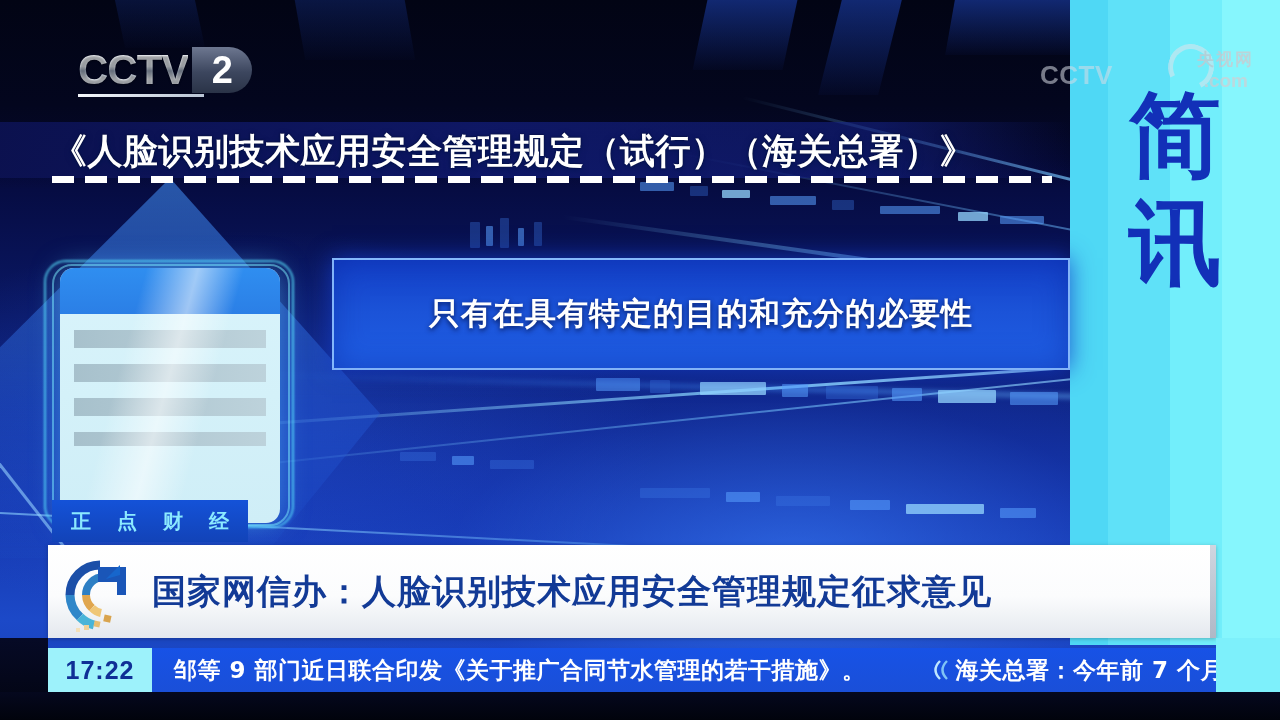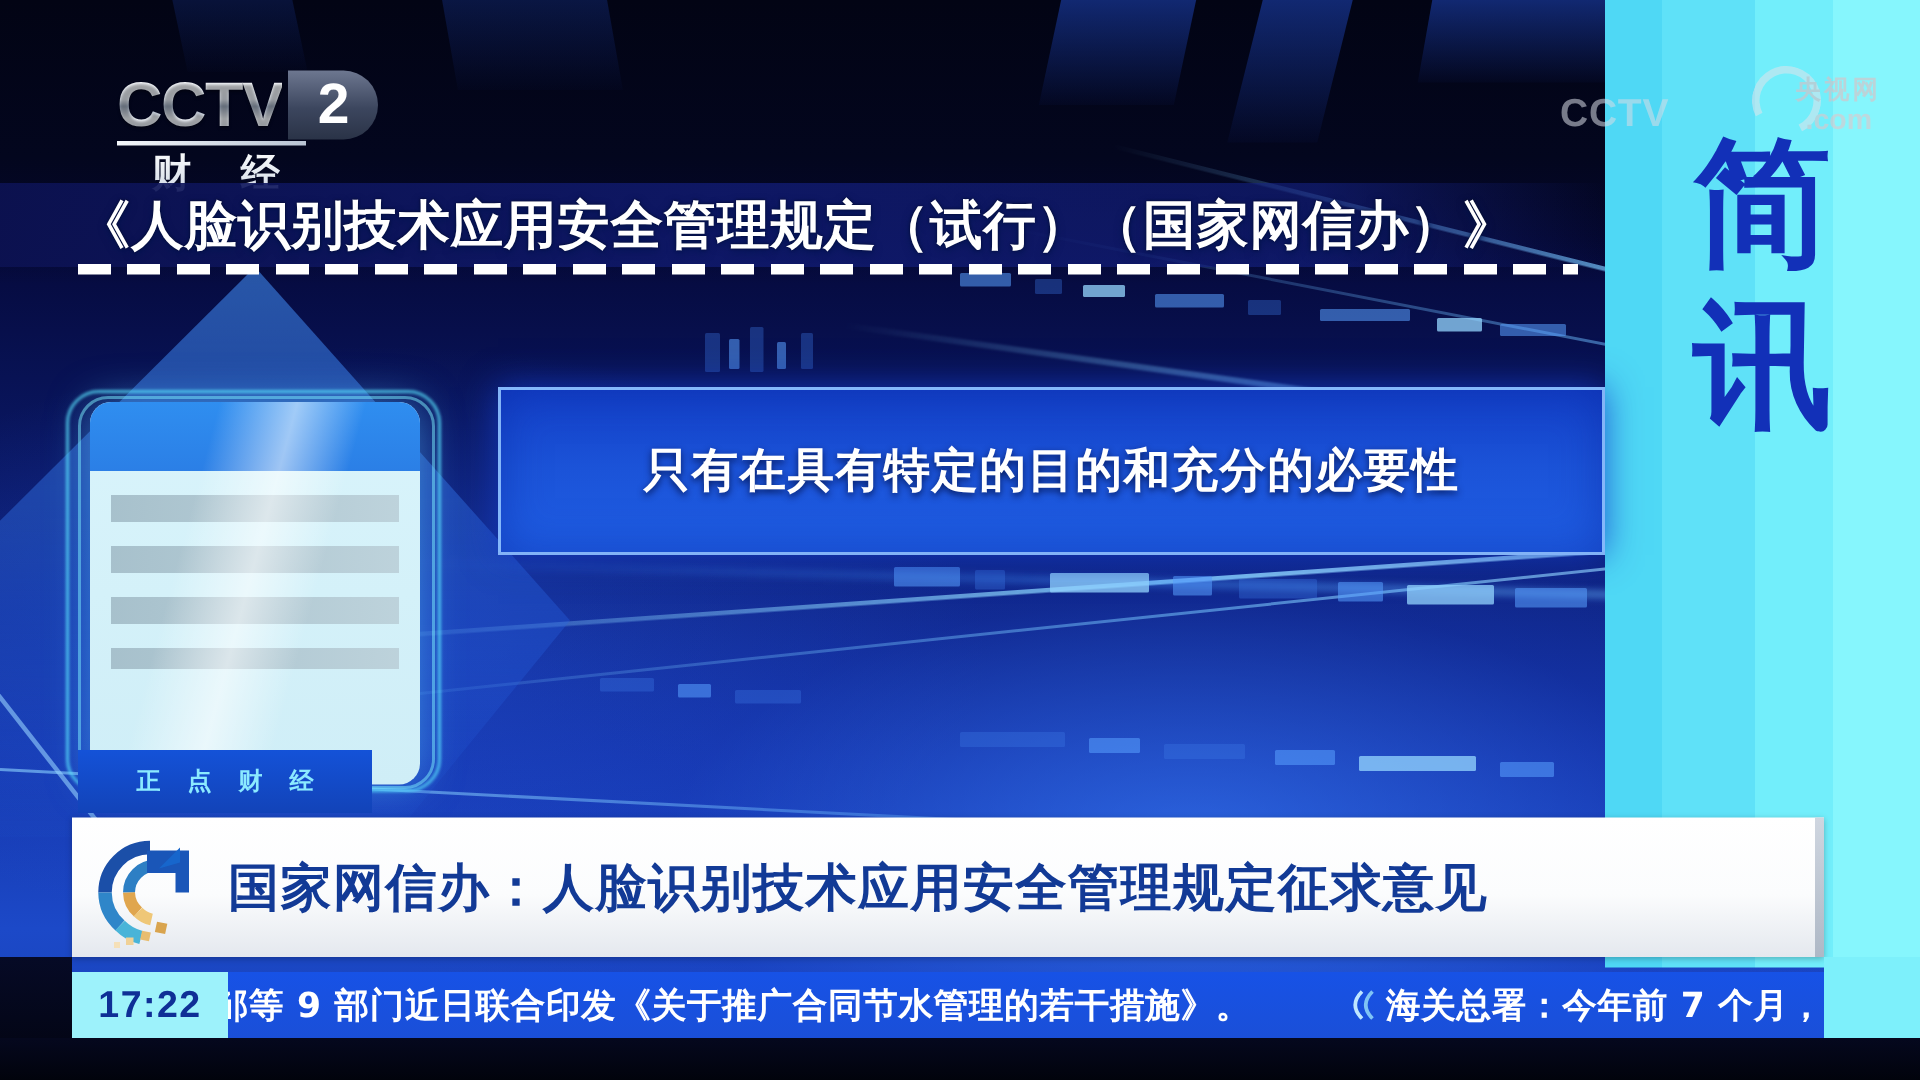"财 经" div.logo-sub { html: <div>财 经</div> -> none }
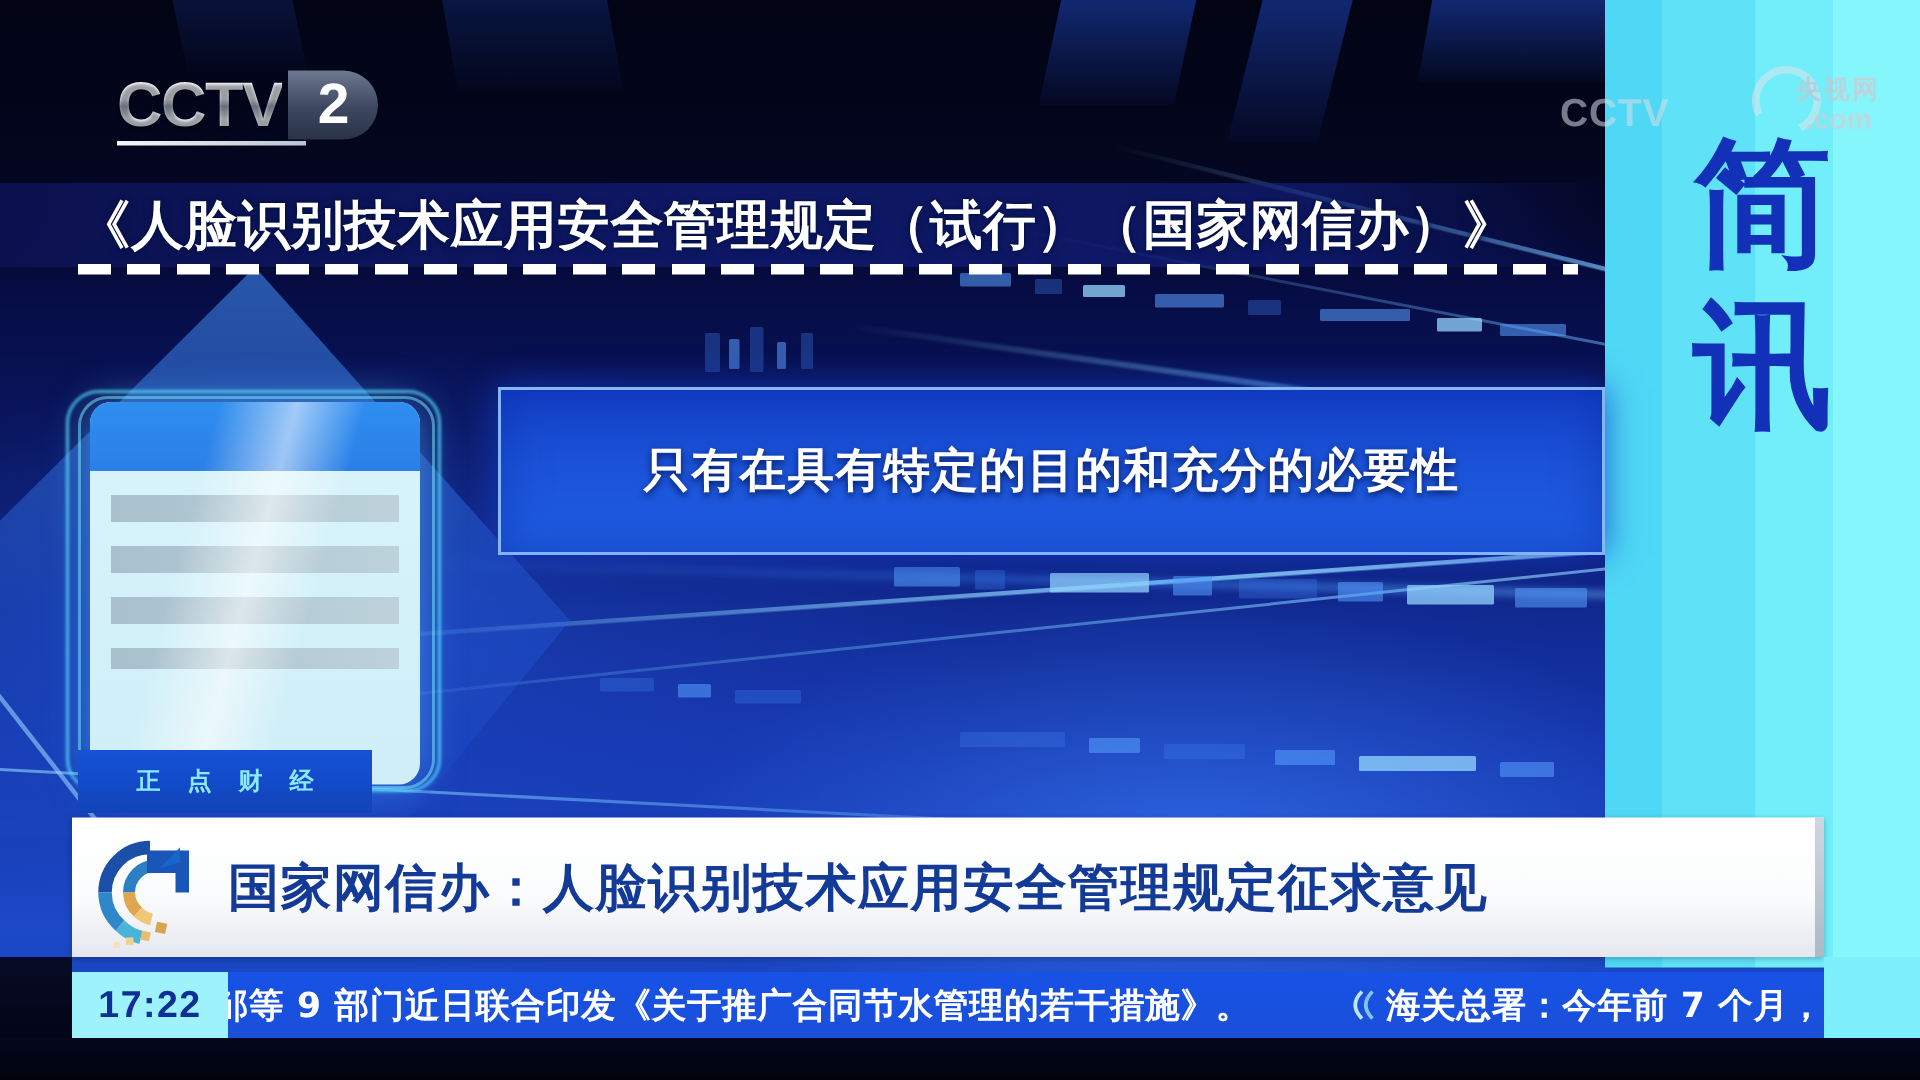"《人脸识别技术应用安全管理规定（试行）（国家网信办）》" div.title-text { text: 国家网信办 -> 海关总署 }
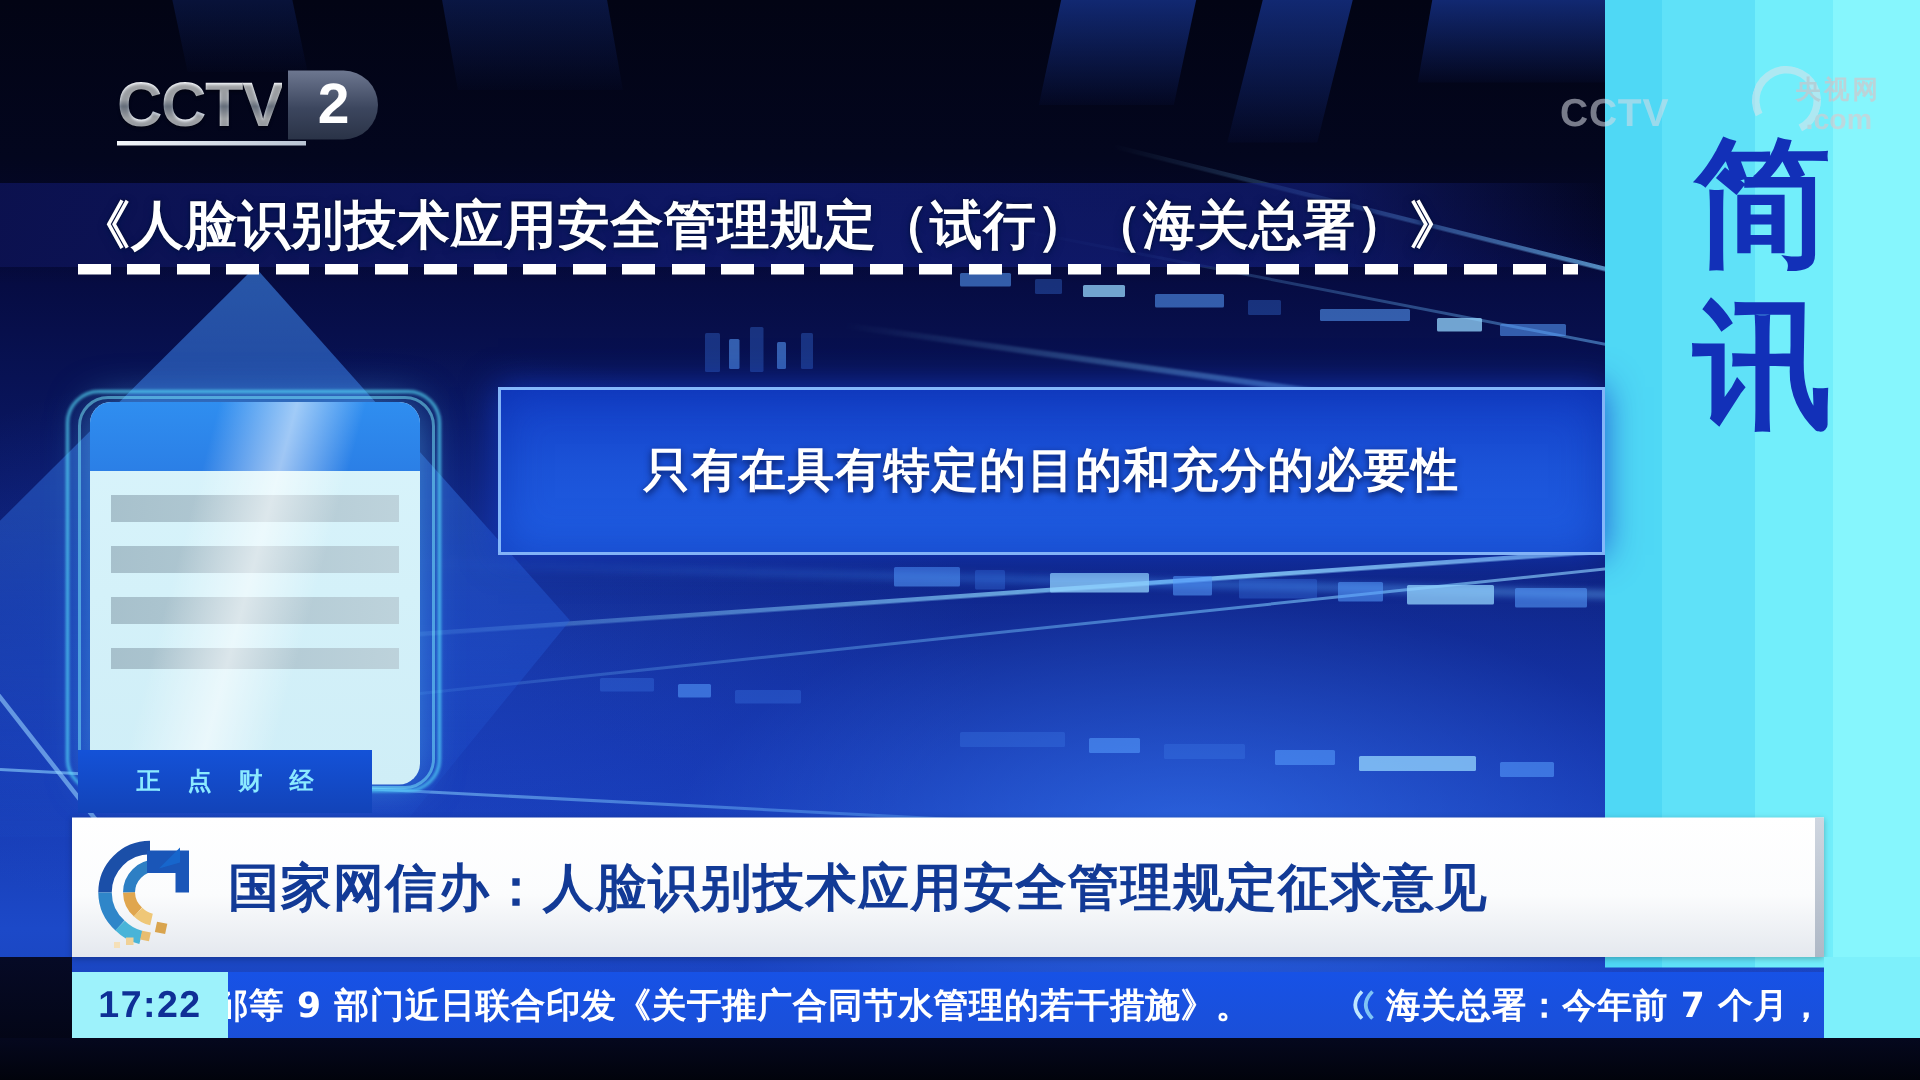"正 点 财 经" .prog-badge span { font-family: Liberation Serif, serif -> Liberation Mono, monospace; font-size: 16px -> 20px }
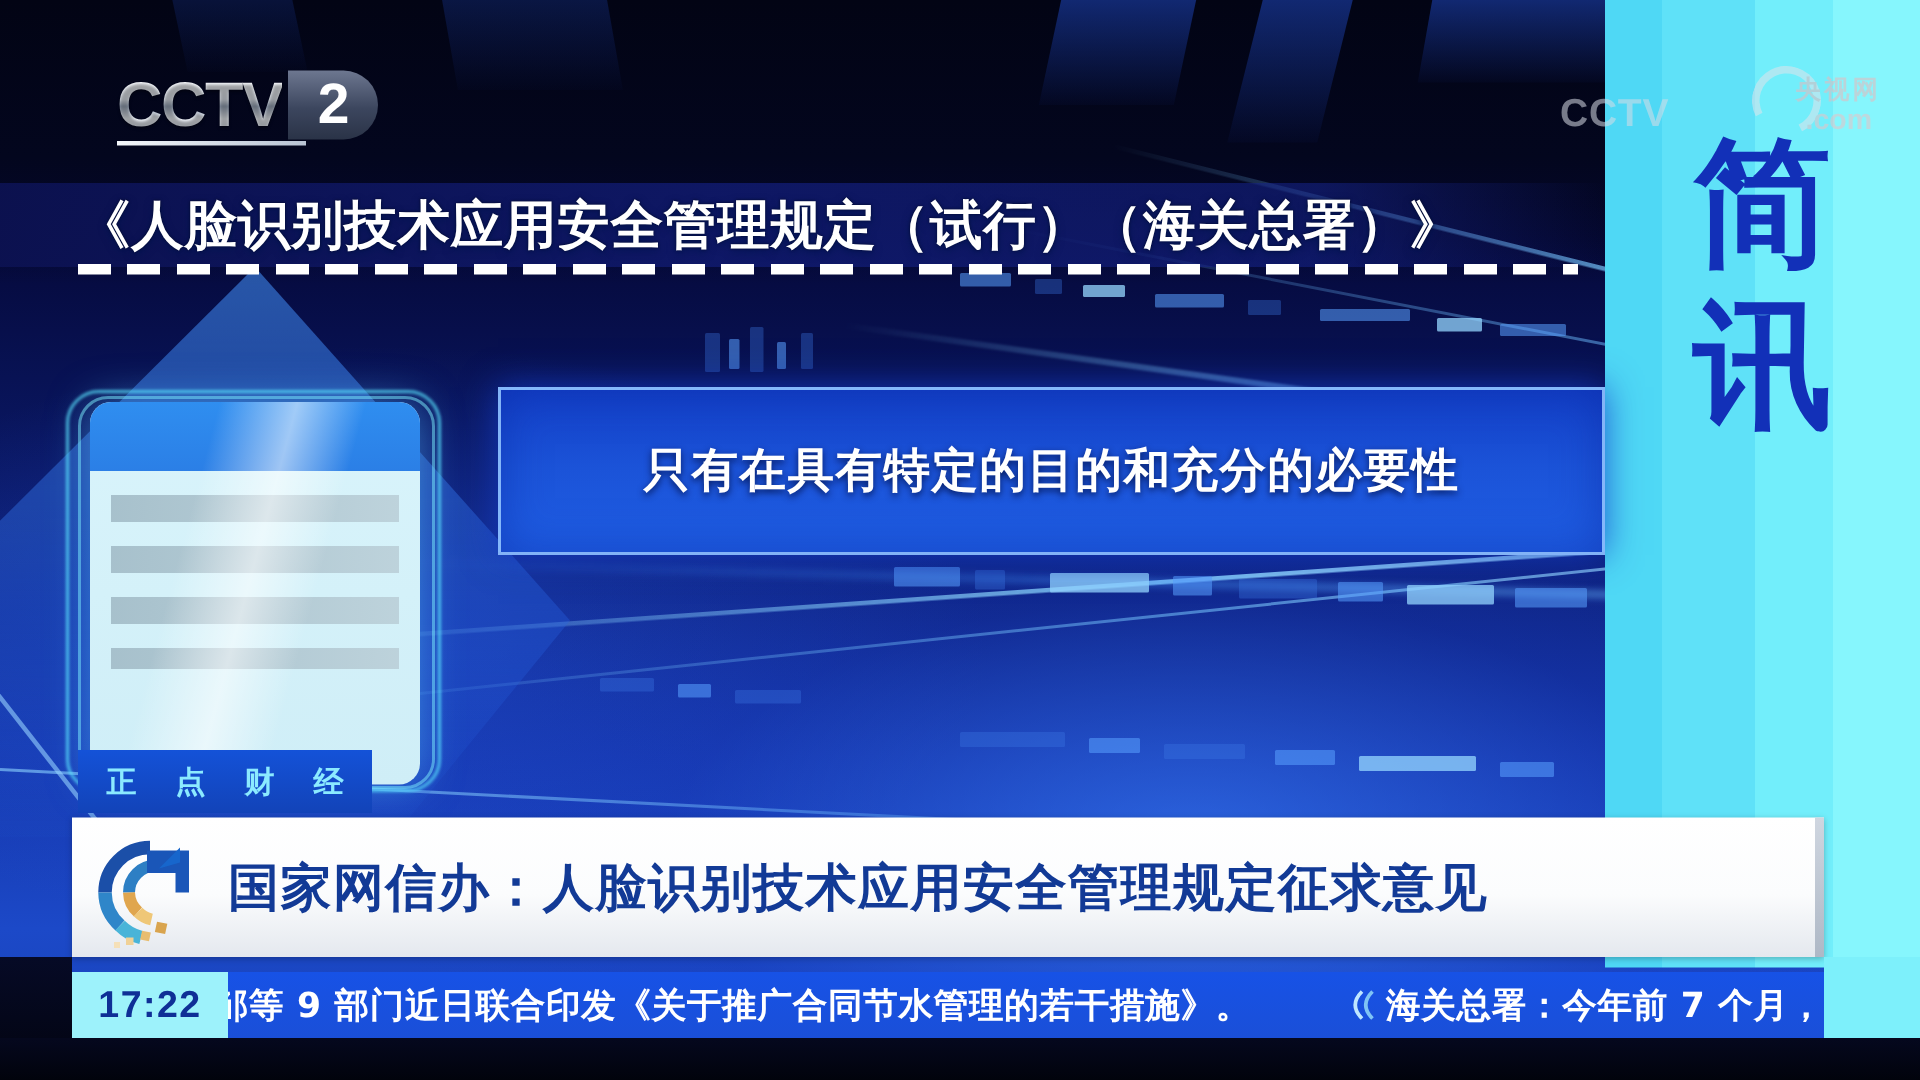"邹等 9 部门近日联合印发《关于推广合同节水管理的若干措施》。" .tk-body { justify-content: flex-end -> none }
